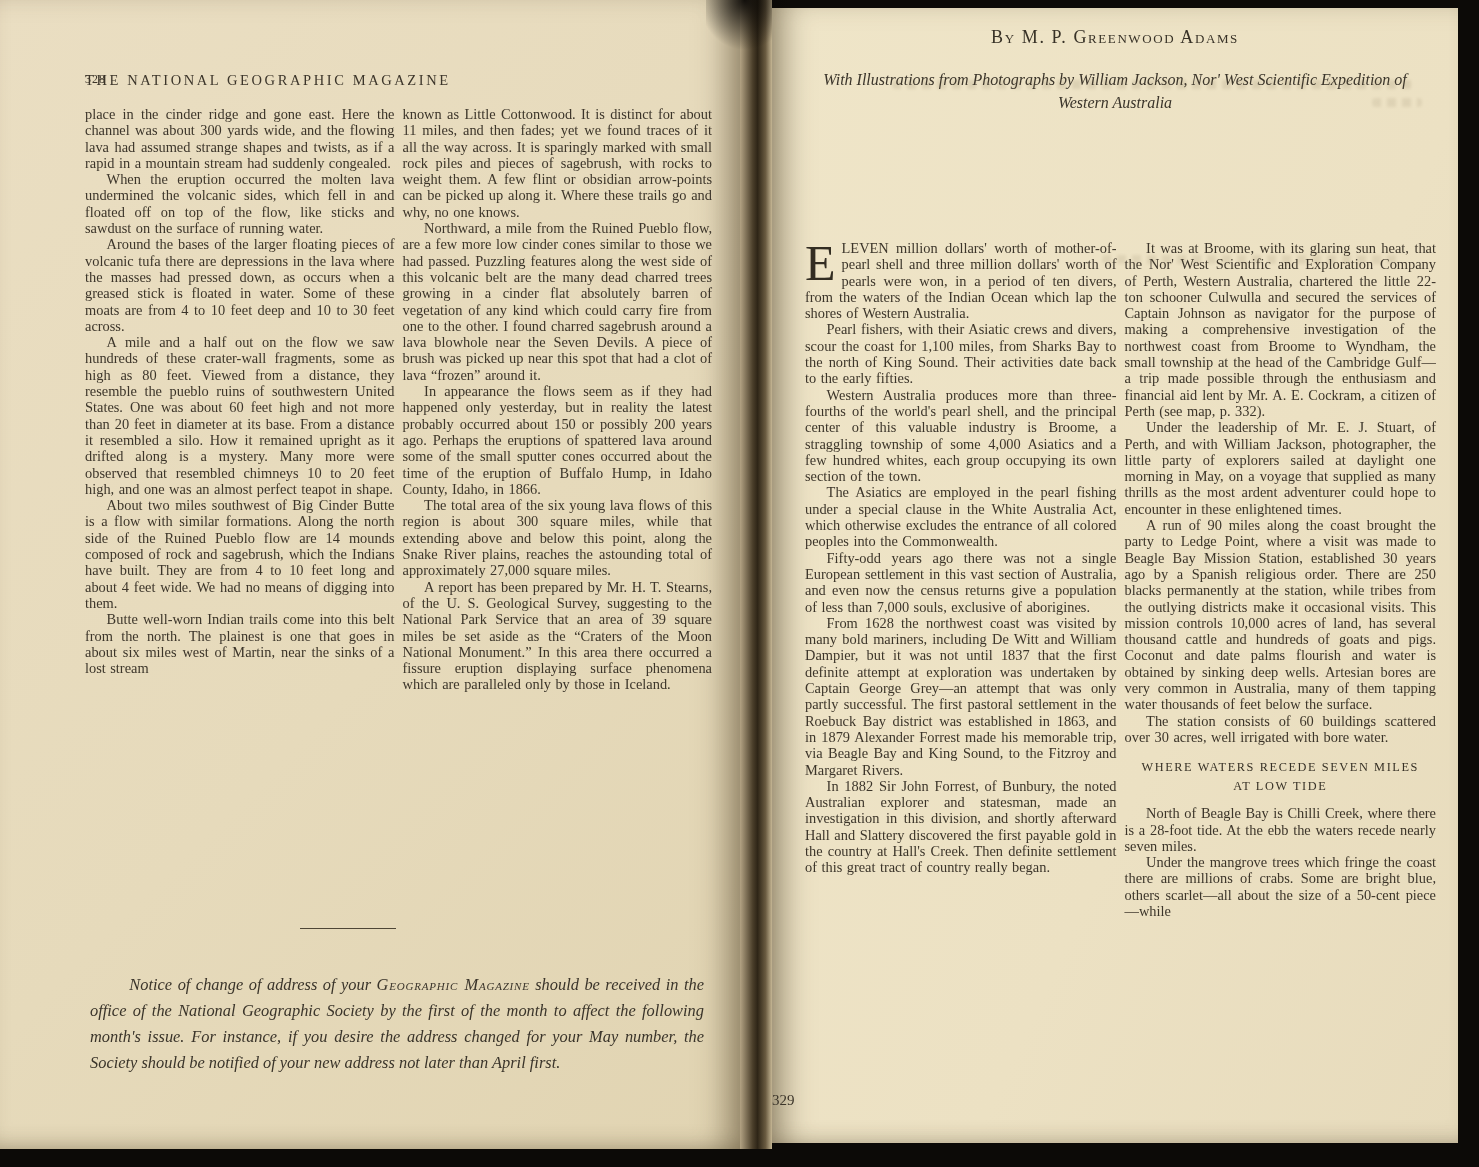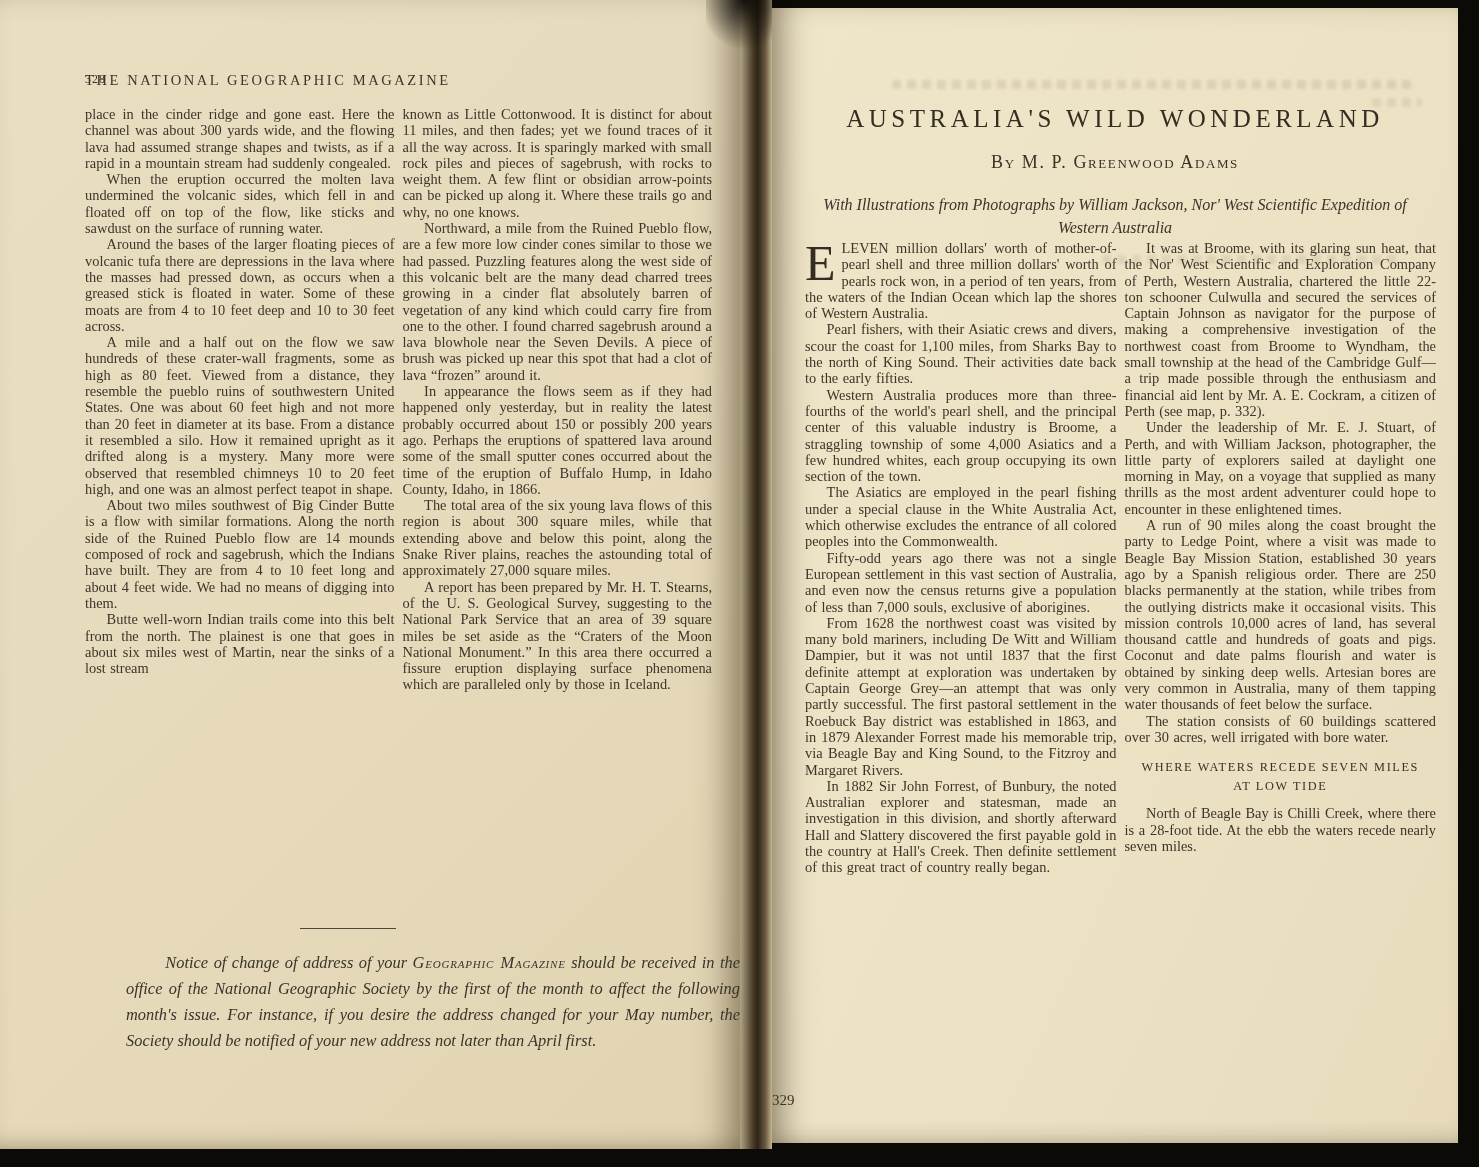"AUSTRALIA'S WILD WONDERLAND" h1.title { html: <h1>AUSTRALIA'S WILD WONDERLAND</h1> -> none }
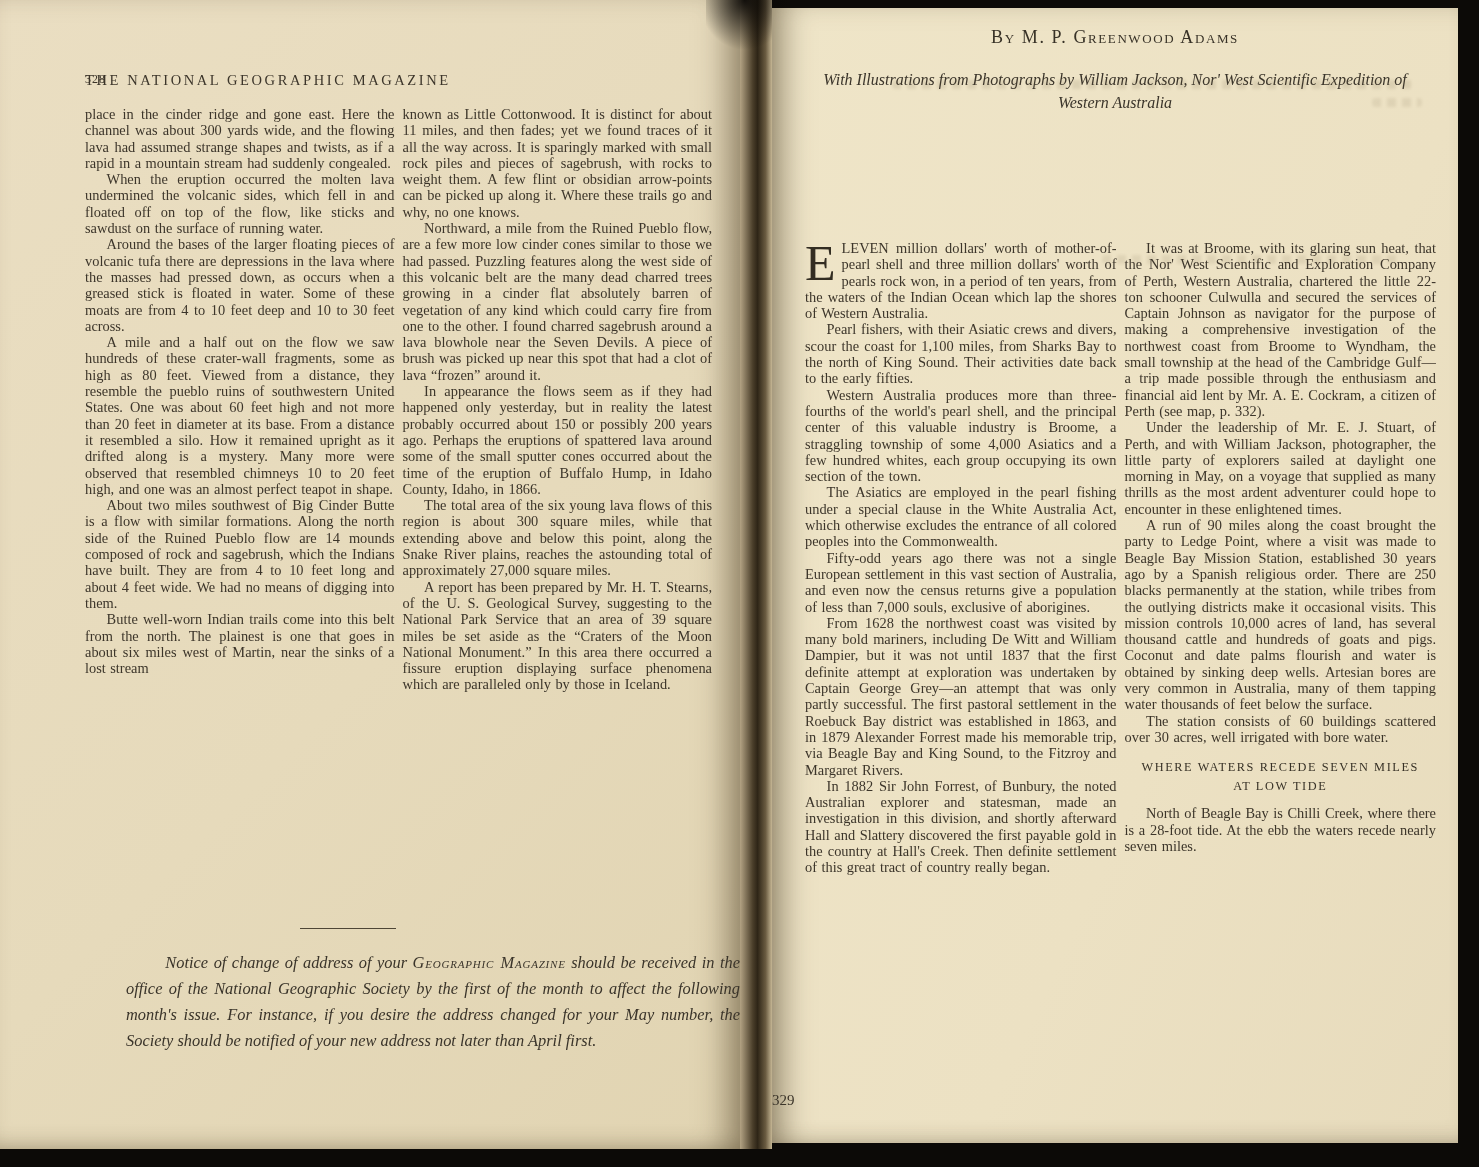"LEVEN million dollars' worth of" span { text: rock won, in a period of ten years -> were won, in a period of ten divers }
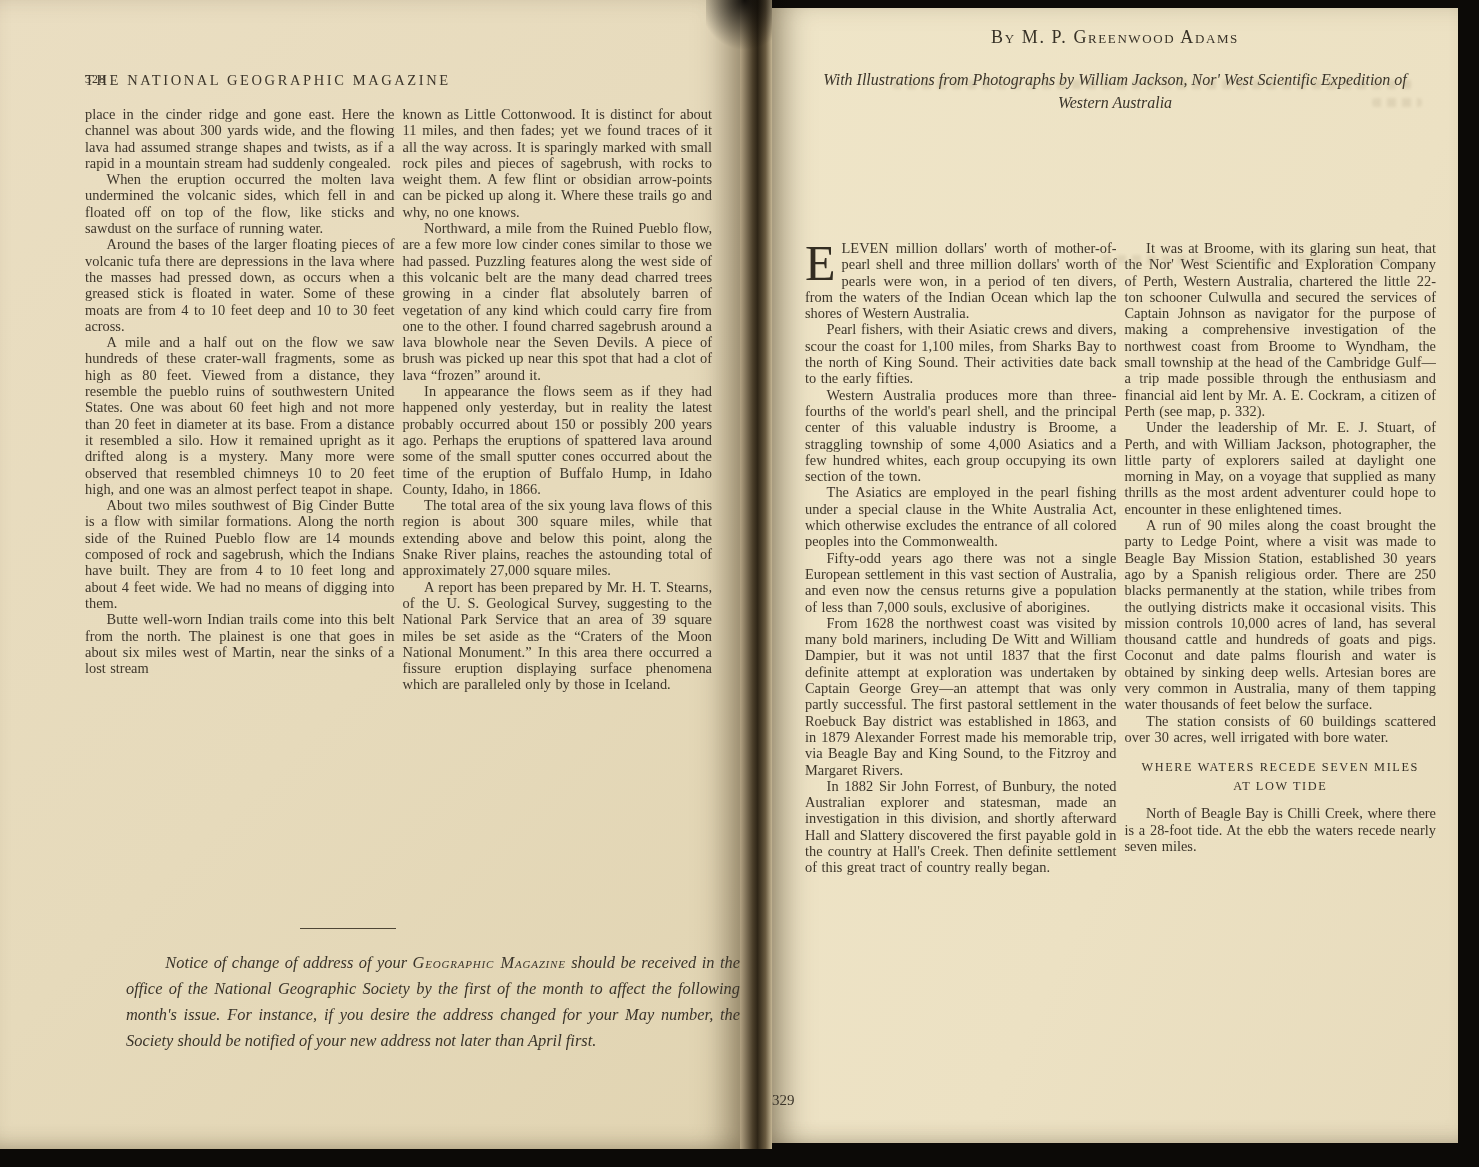"Under the mangrove trees which" p.para { html: none -> <p>Under the mangrove trees which fringe the coast there are millions of crabs. Some are bright blue, others scarlet—all about the size of a 50-cent piece—while</p> }
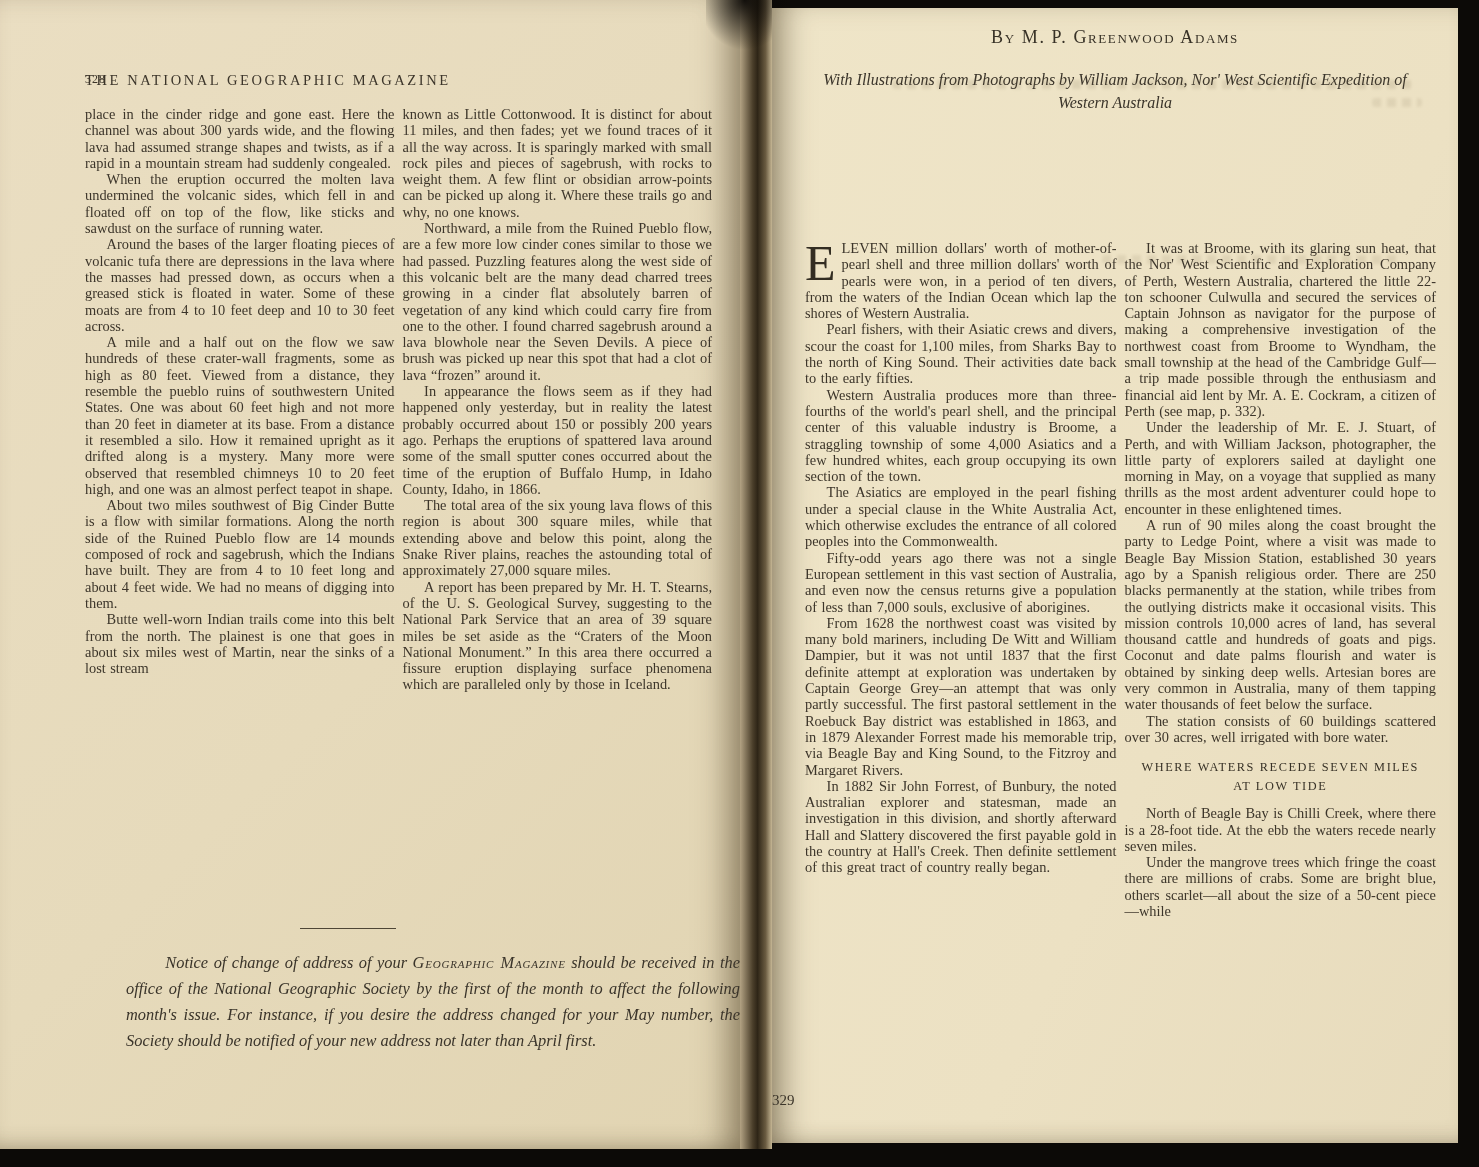"Notice of change of address" .notice { margin-left: 36px -> none; top: 950px -> 972px }
